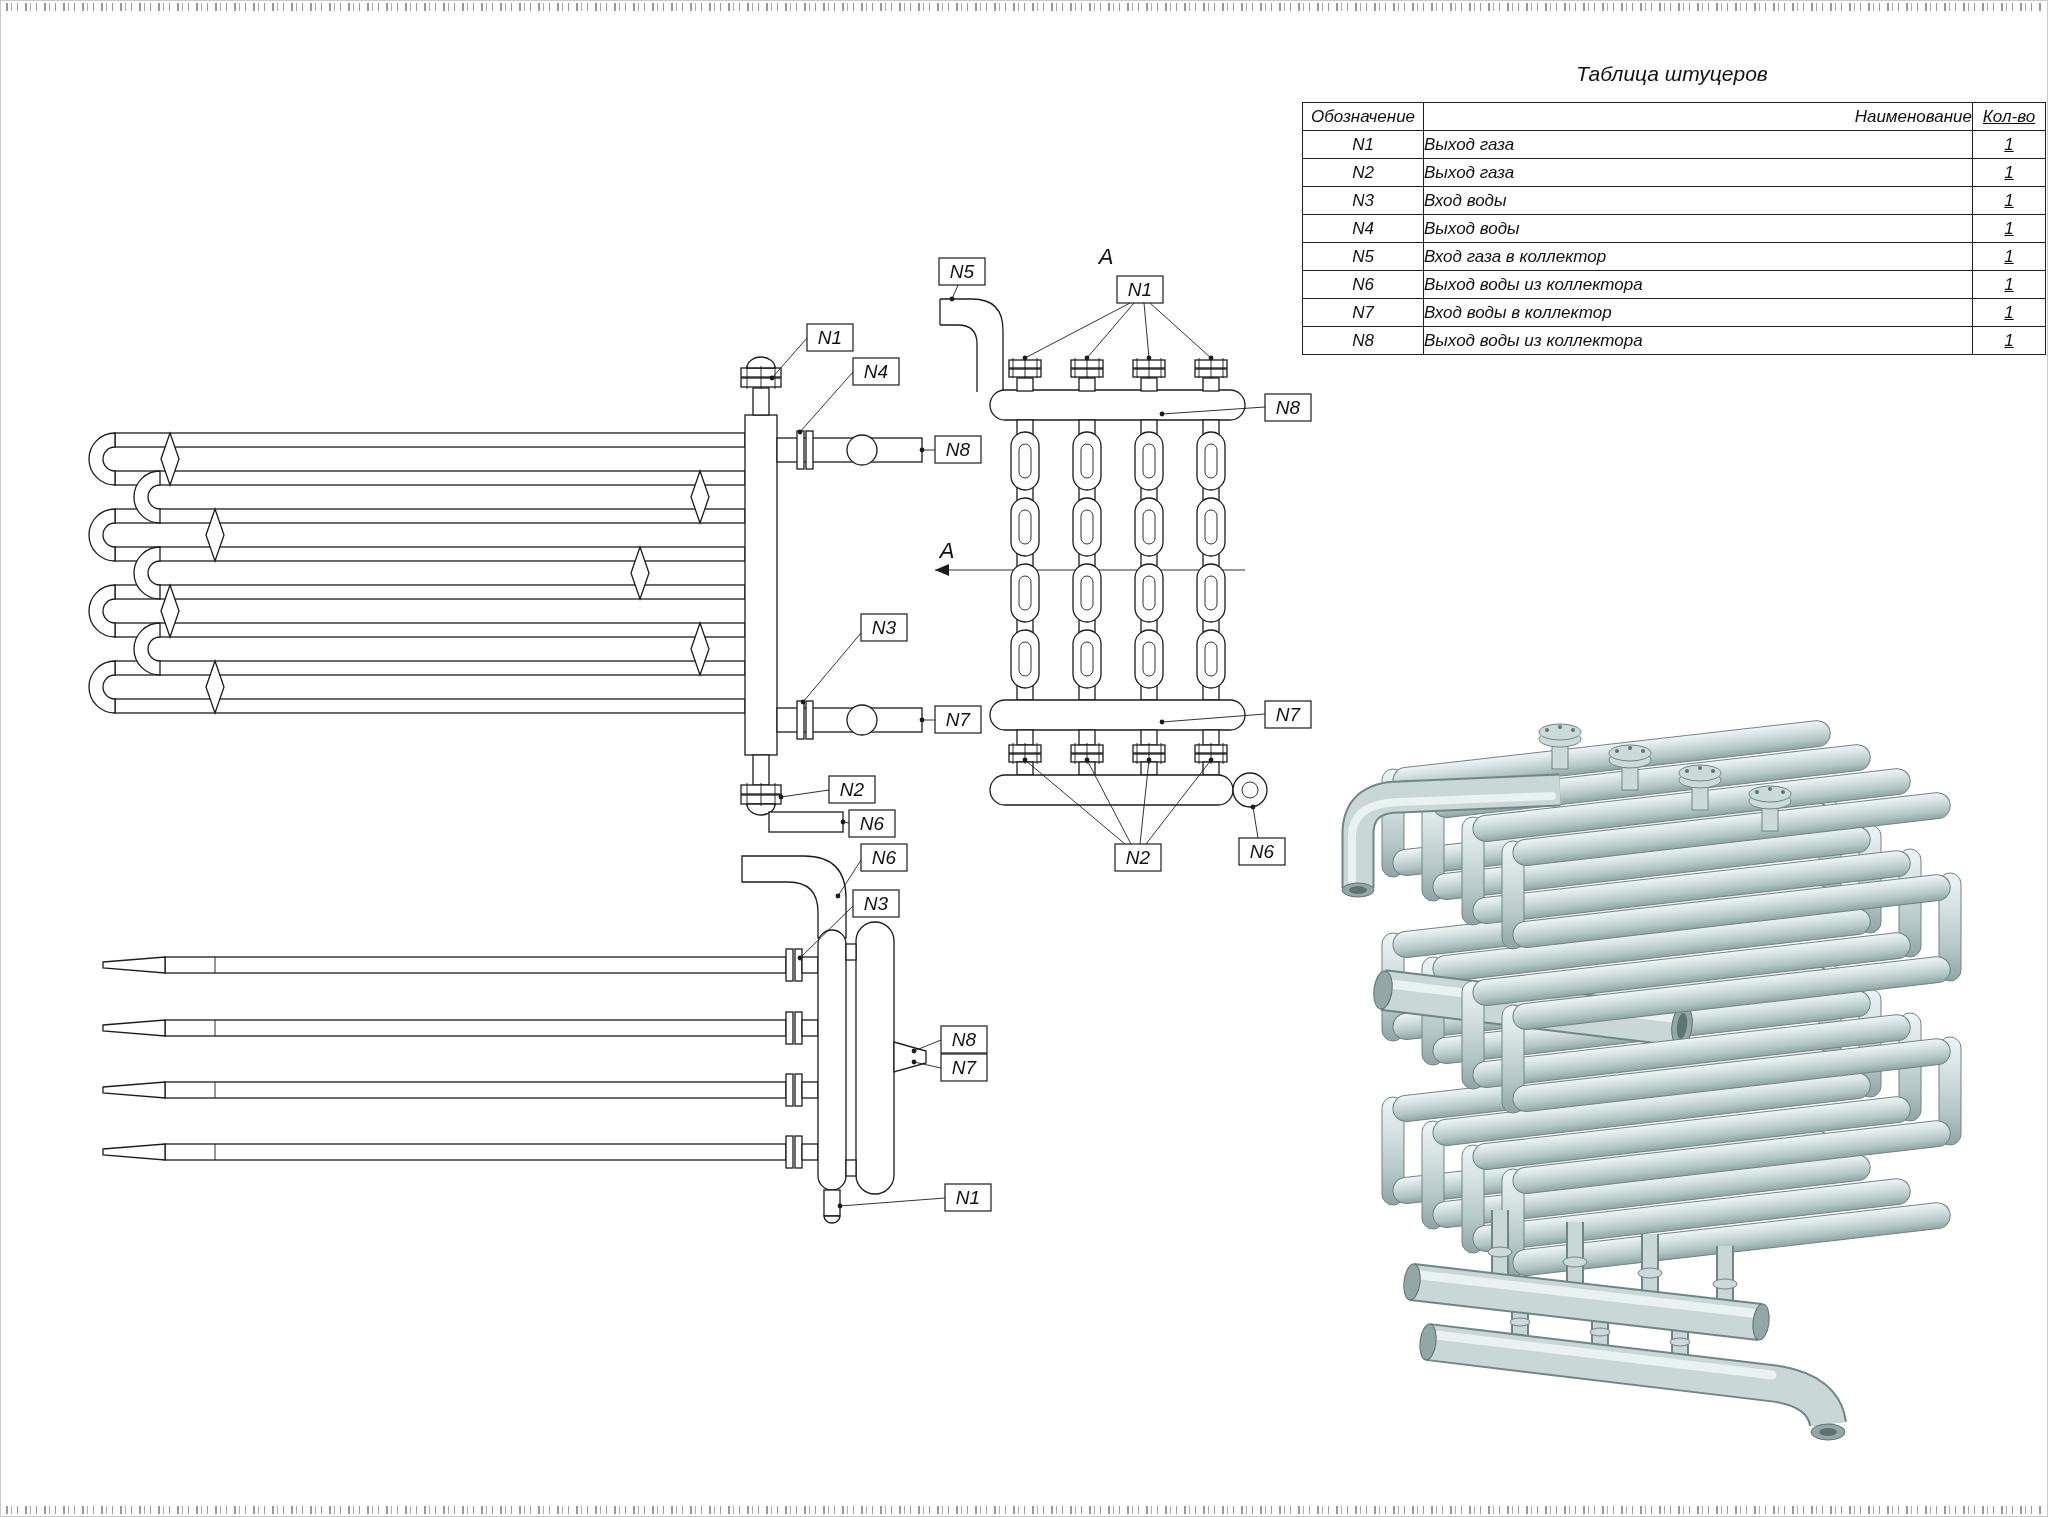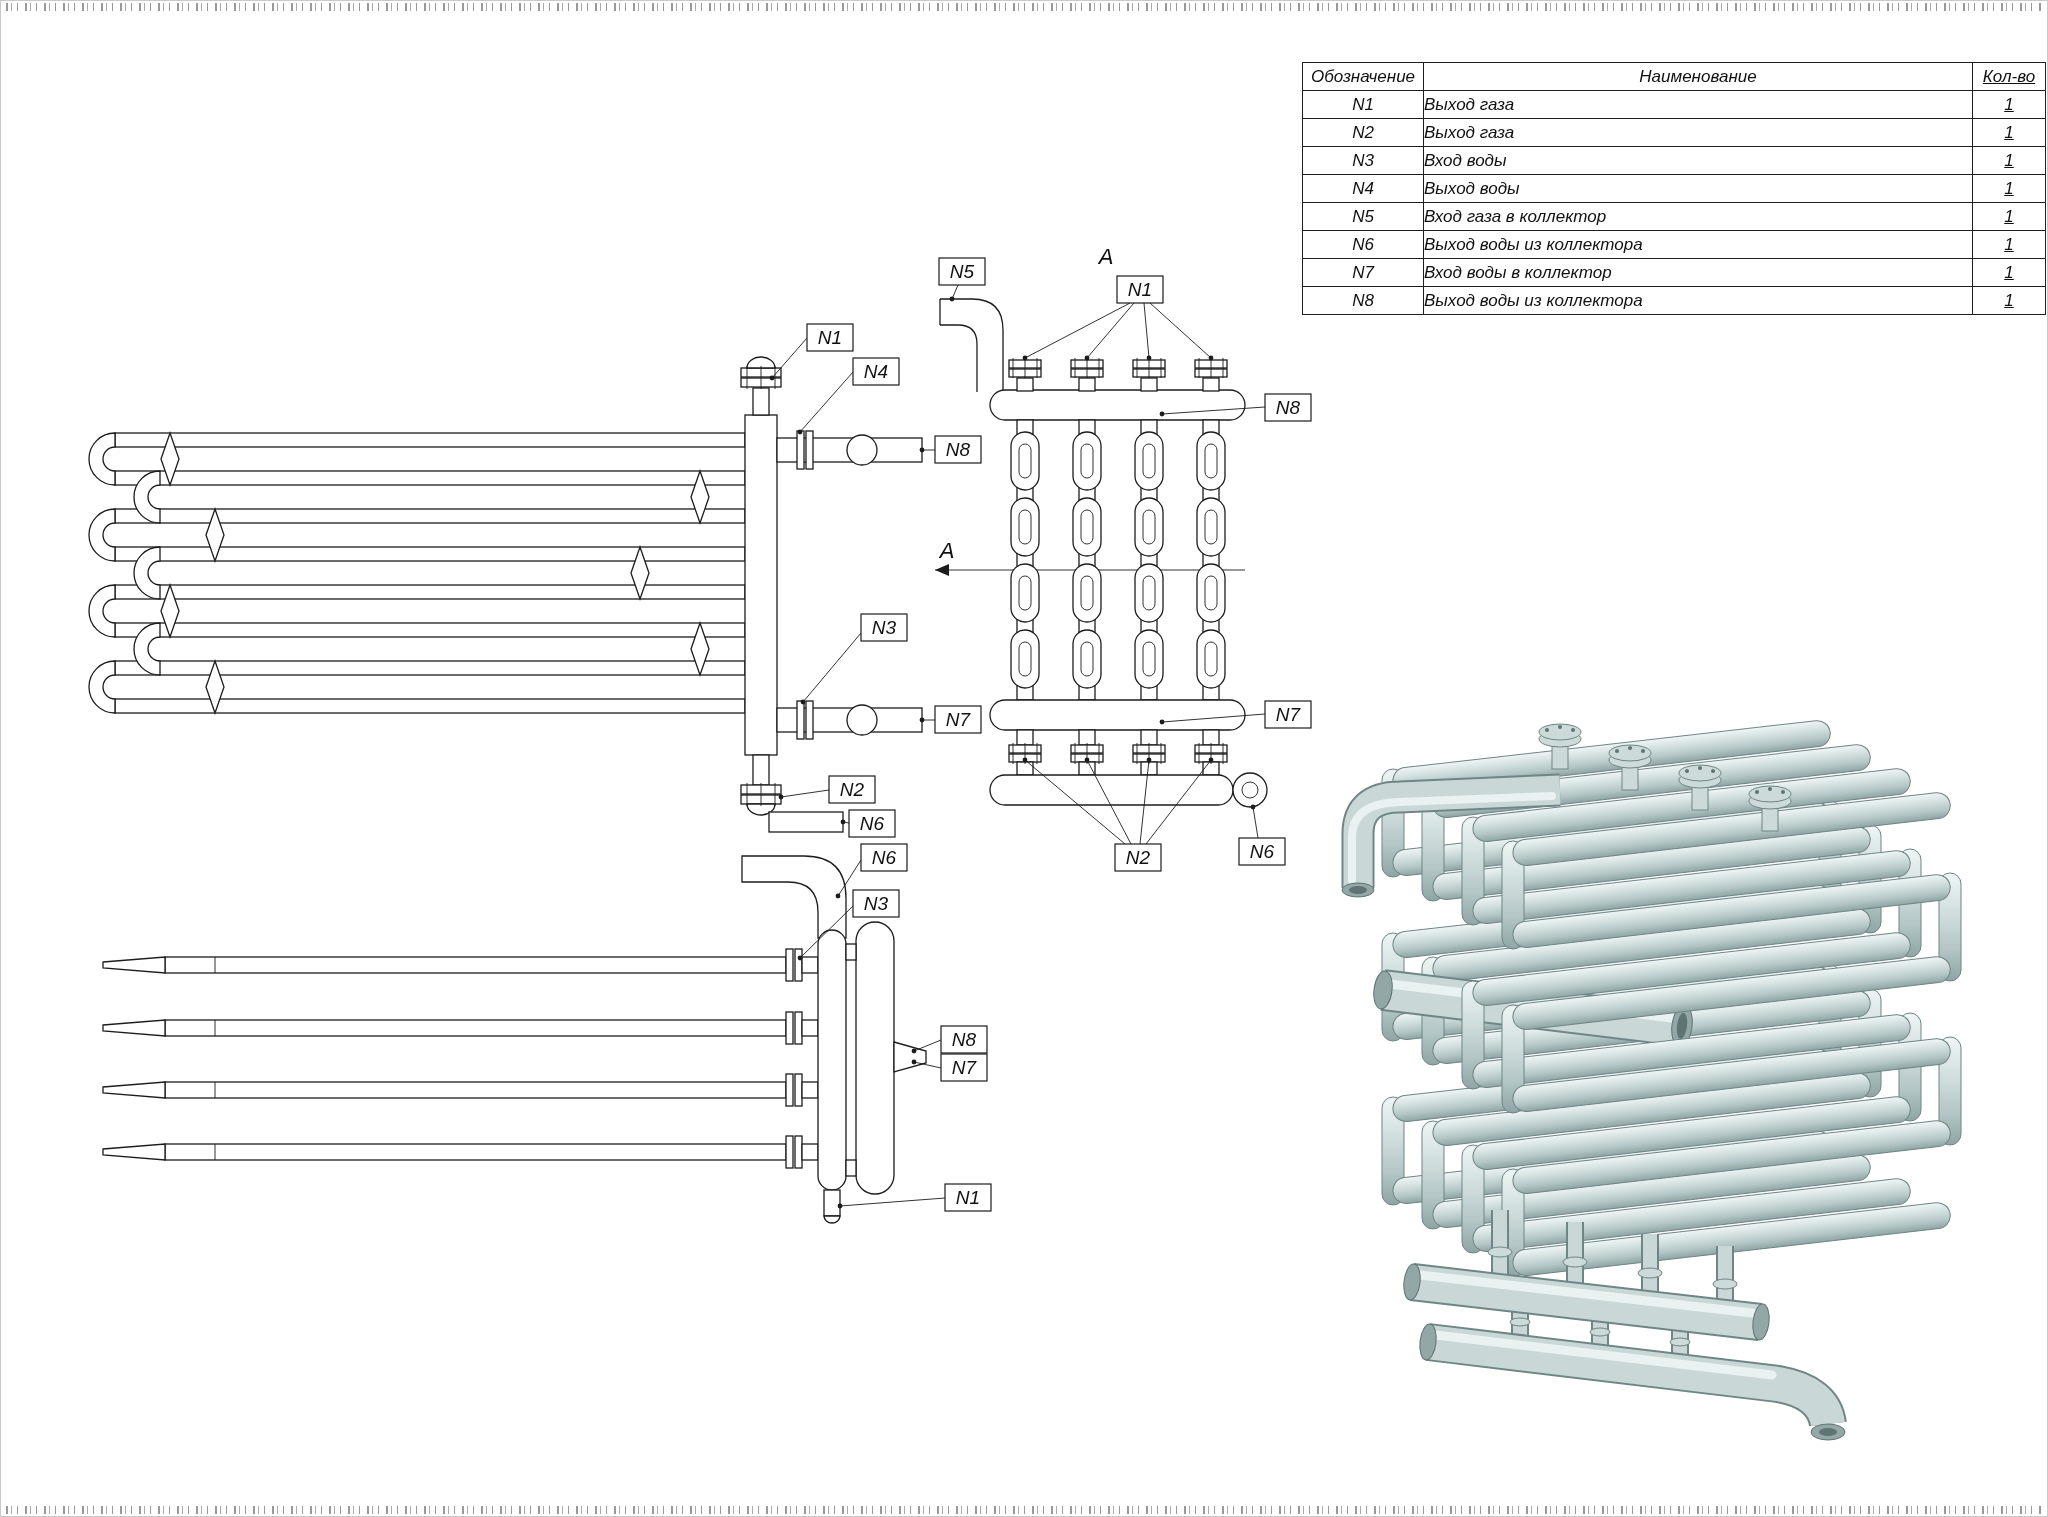"Таблица штуцеров" div.tbl-title { html: none -> <div>Таблица штуцеров</div> }
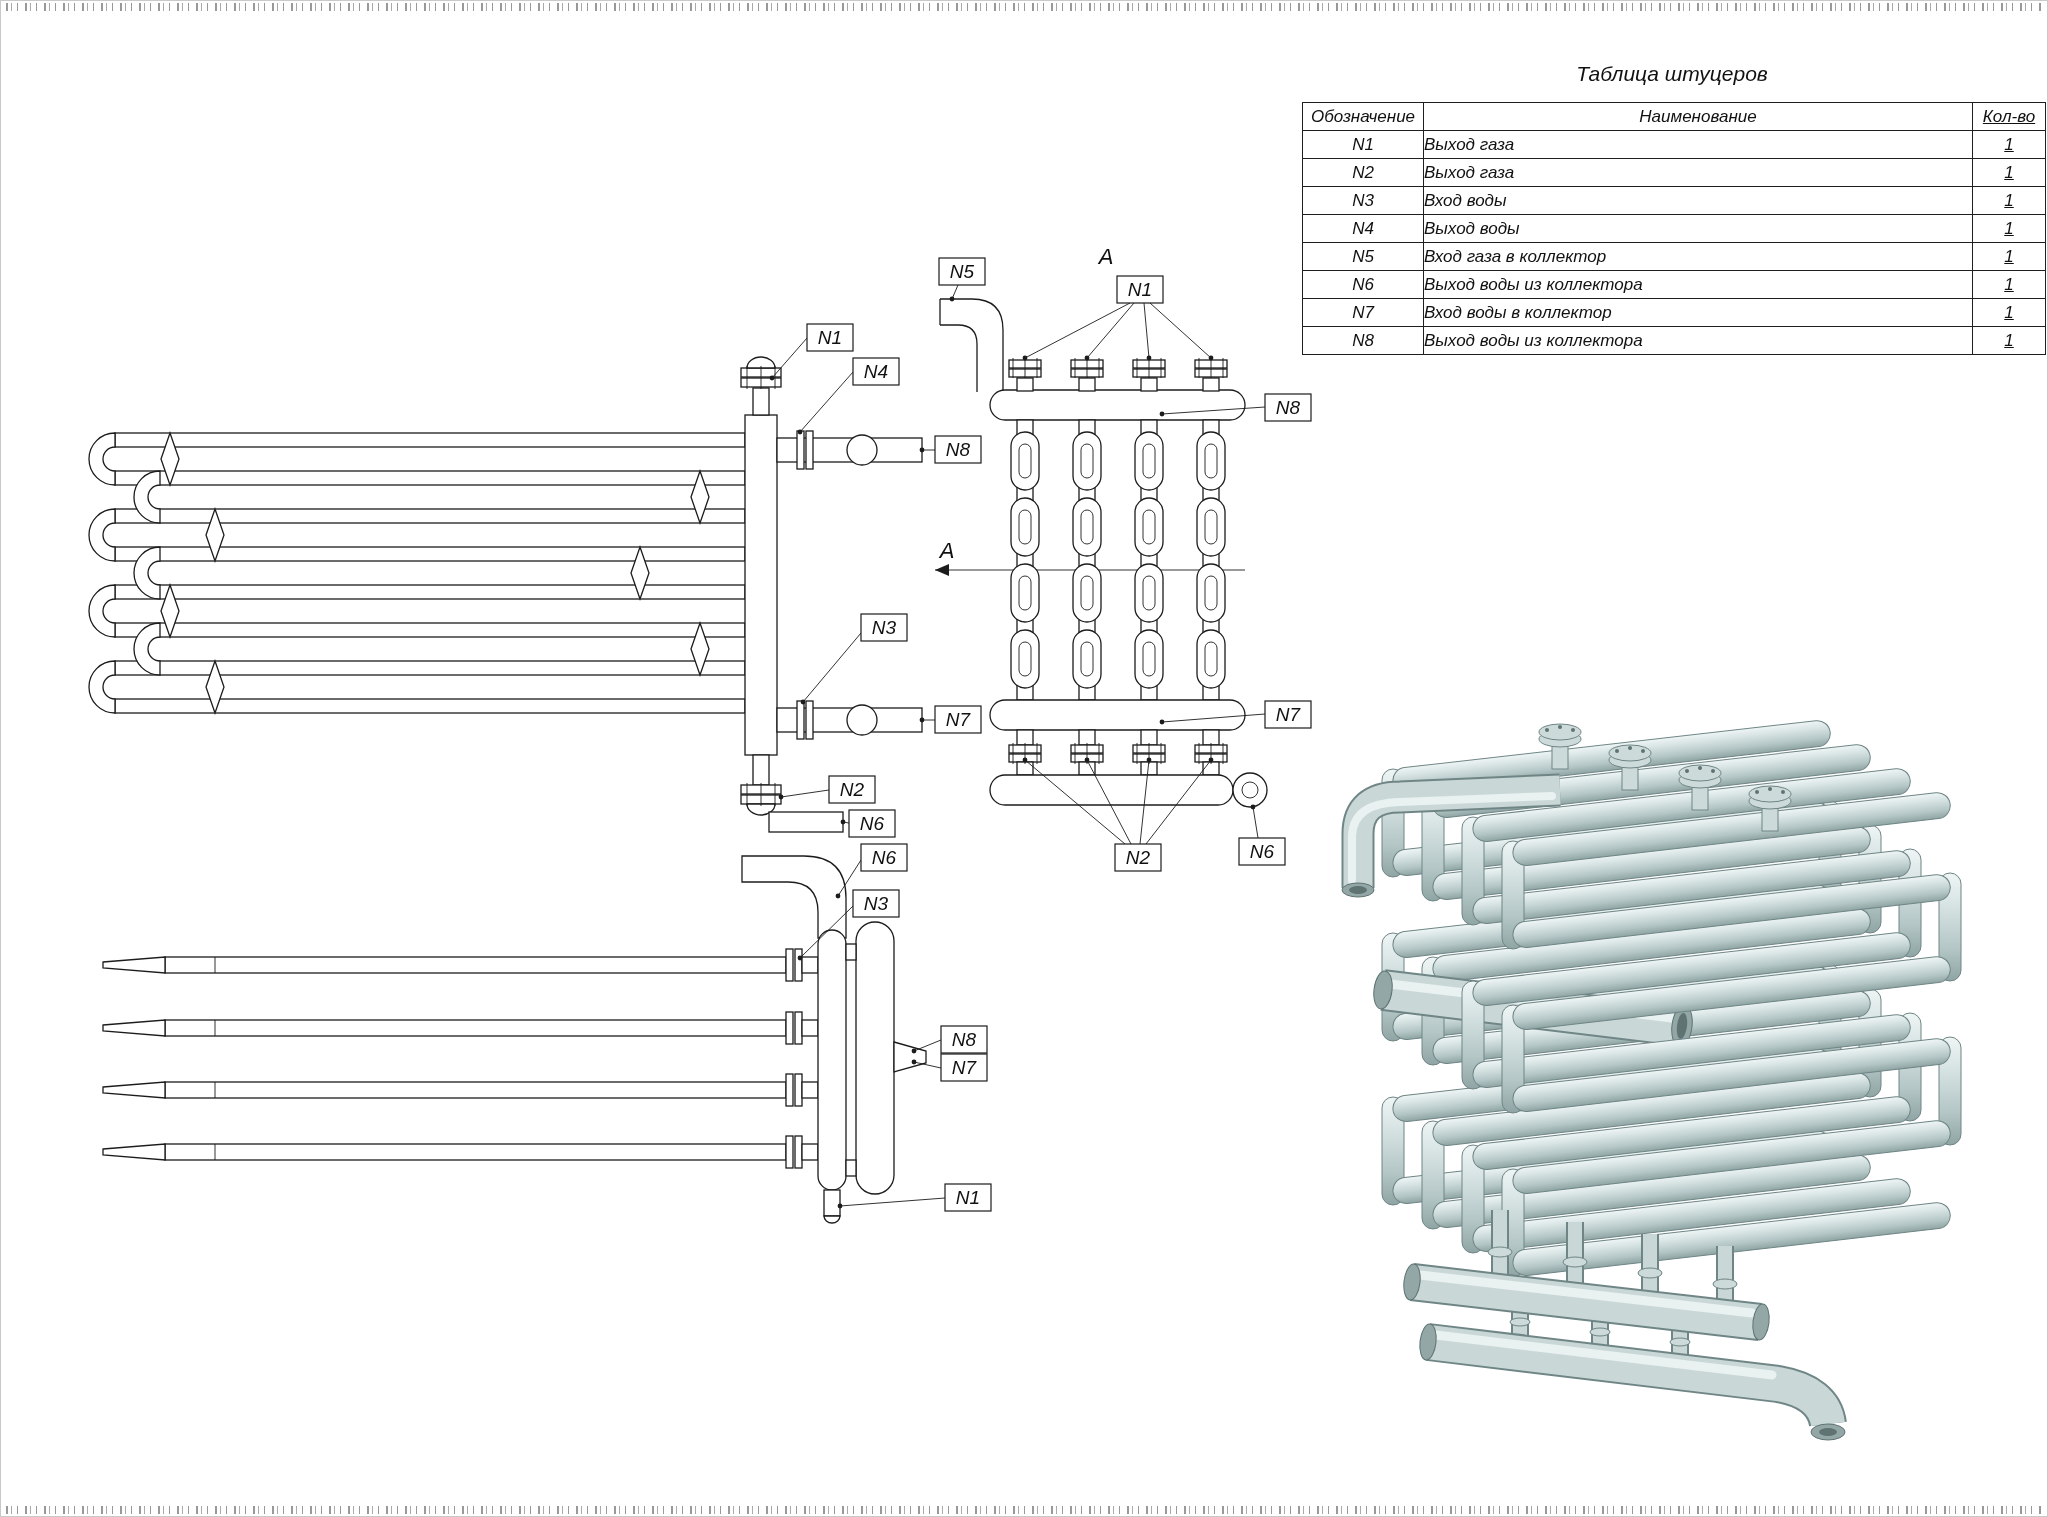"Наименование" th.c-name { text-align: center -> right }
